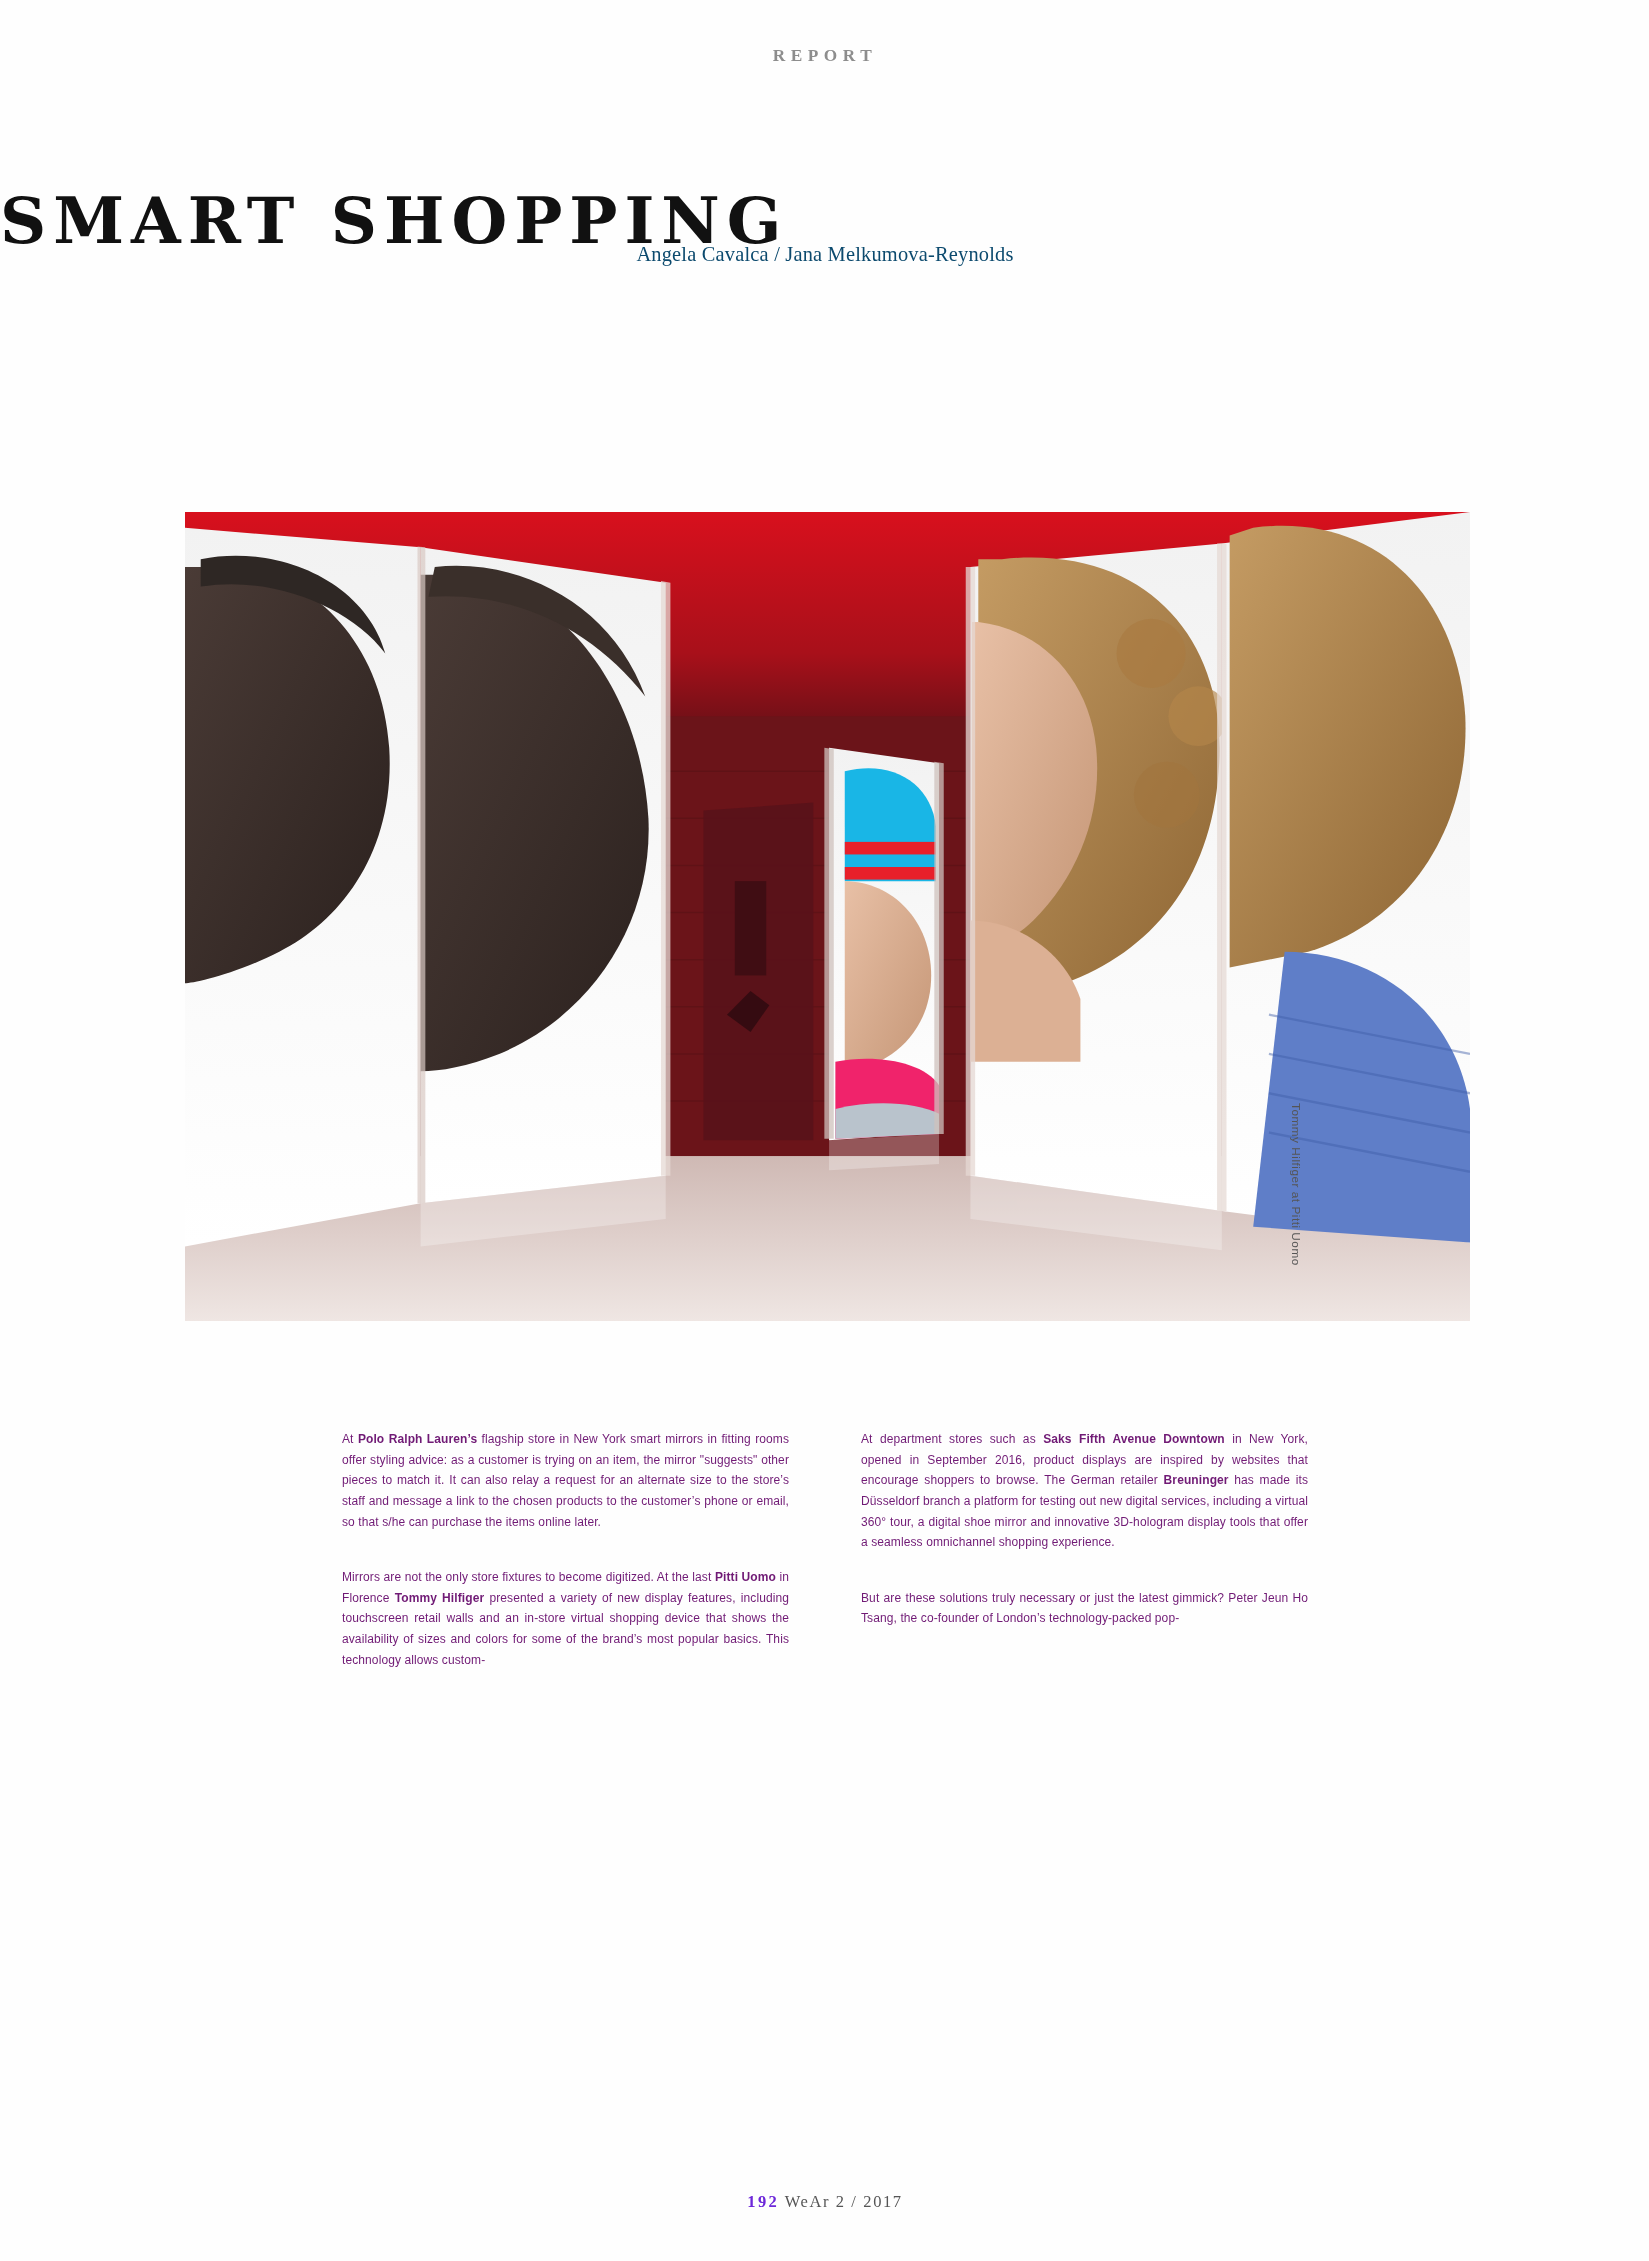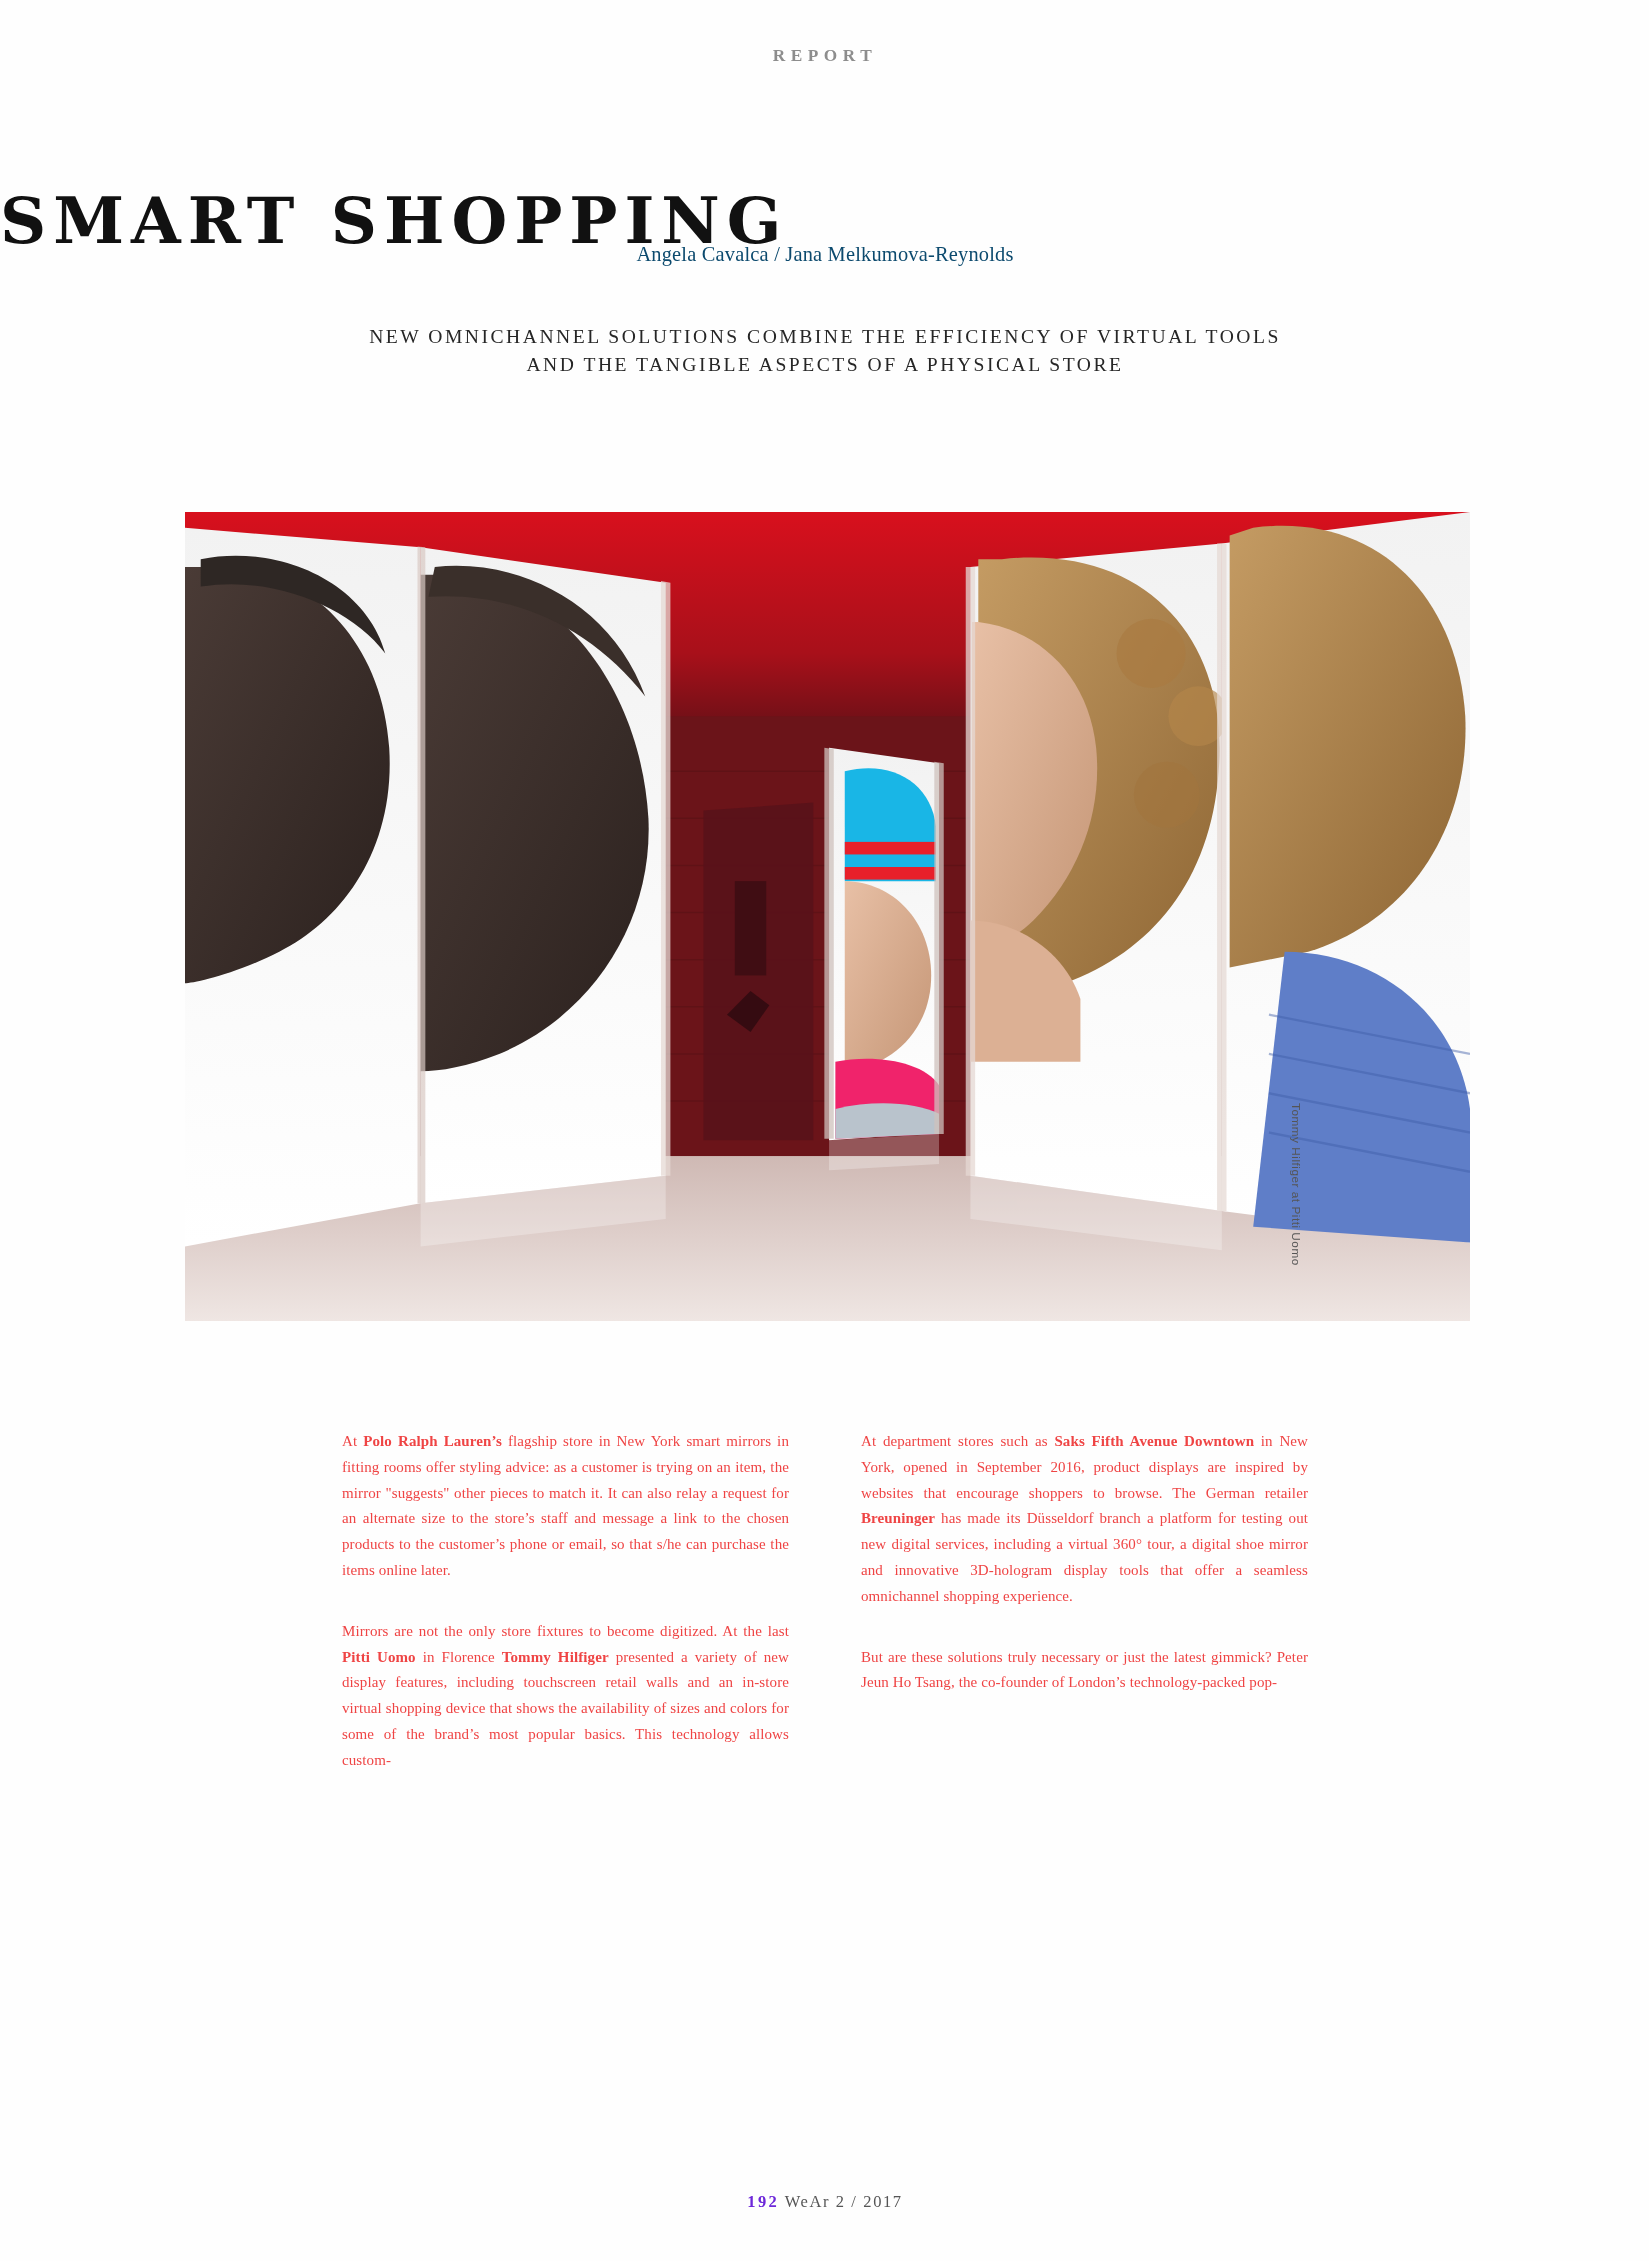"NEW OMNICHANNEL SOLUTIONS COMBINE THE" div.standfirst { html: <div> <span>NEW OMNICHANNEL SOLUTIONS COMBINE THE EFFICIENCY OF VIRTUAL TOOLS</span> <span>AND THE TANGIBLE ASPECTS OF A PHYSICAL STORE</span> </div> -> none }
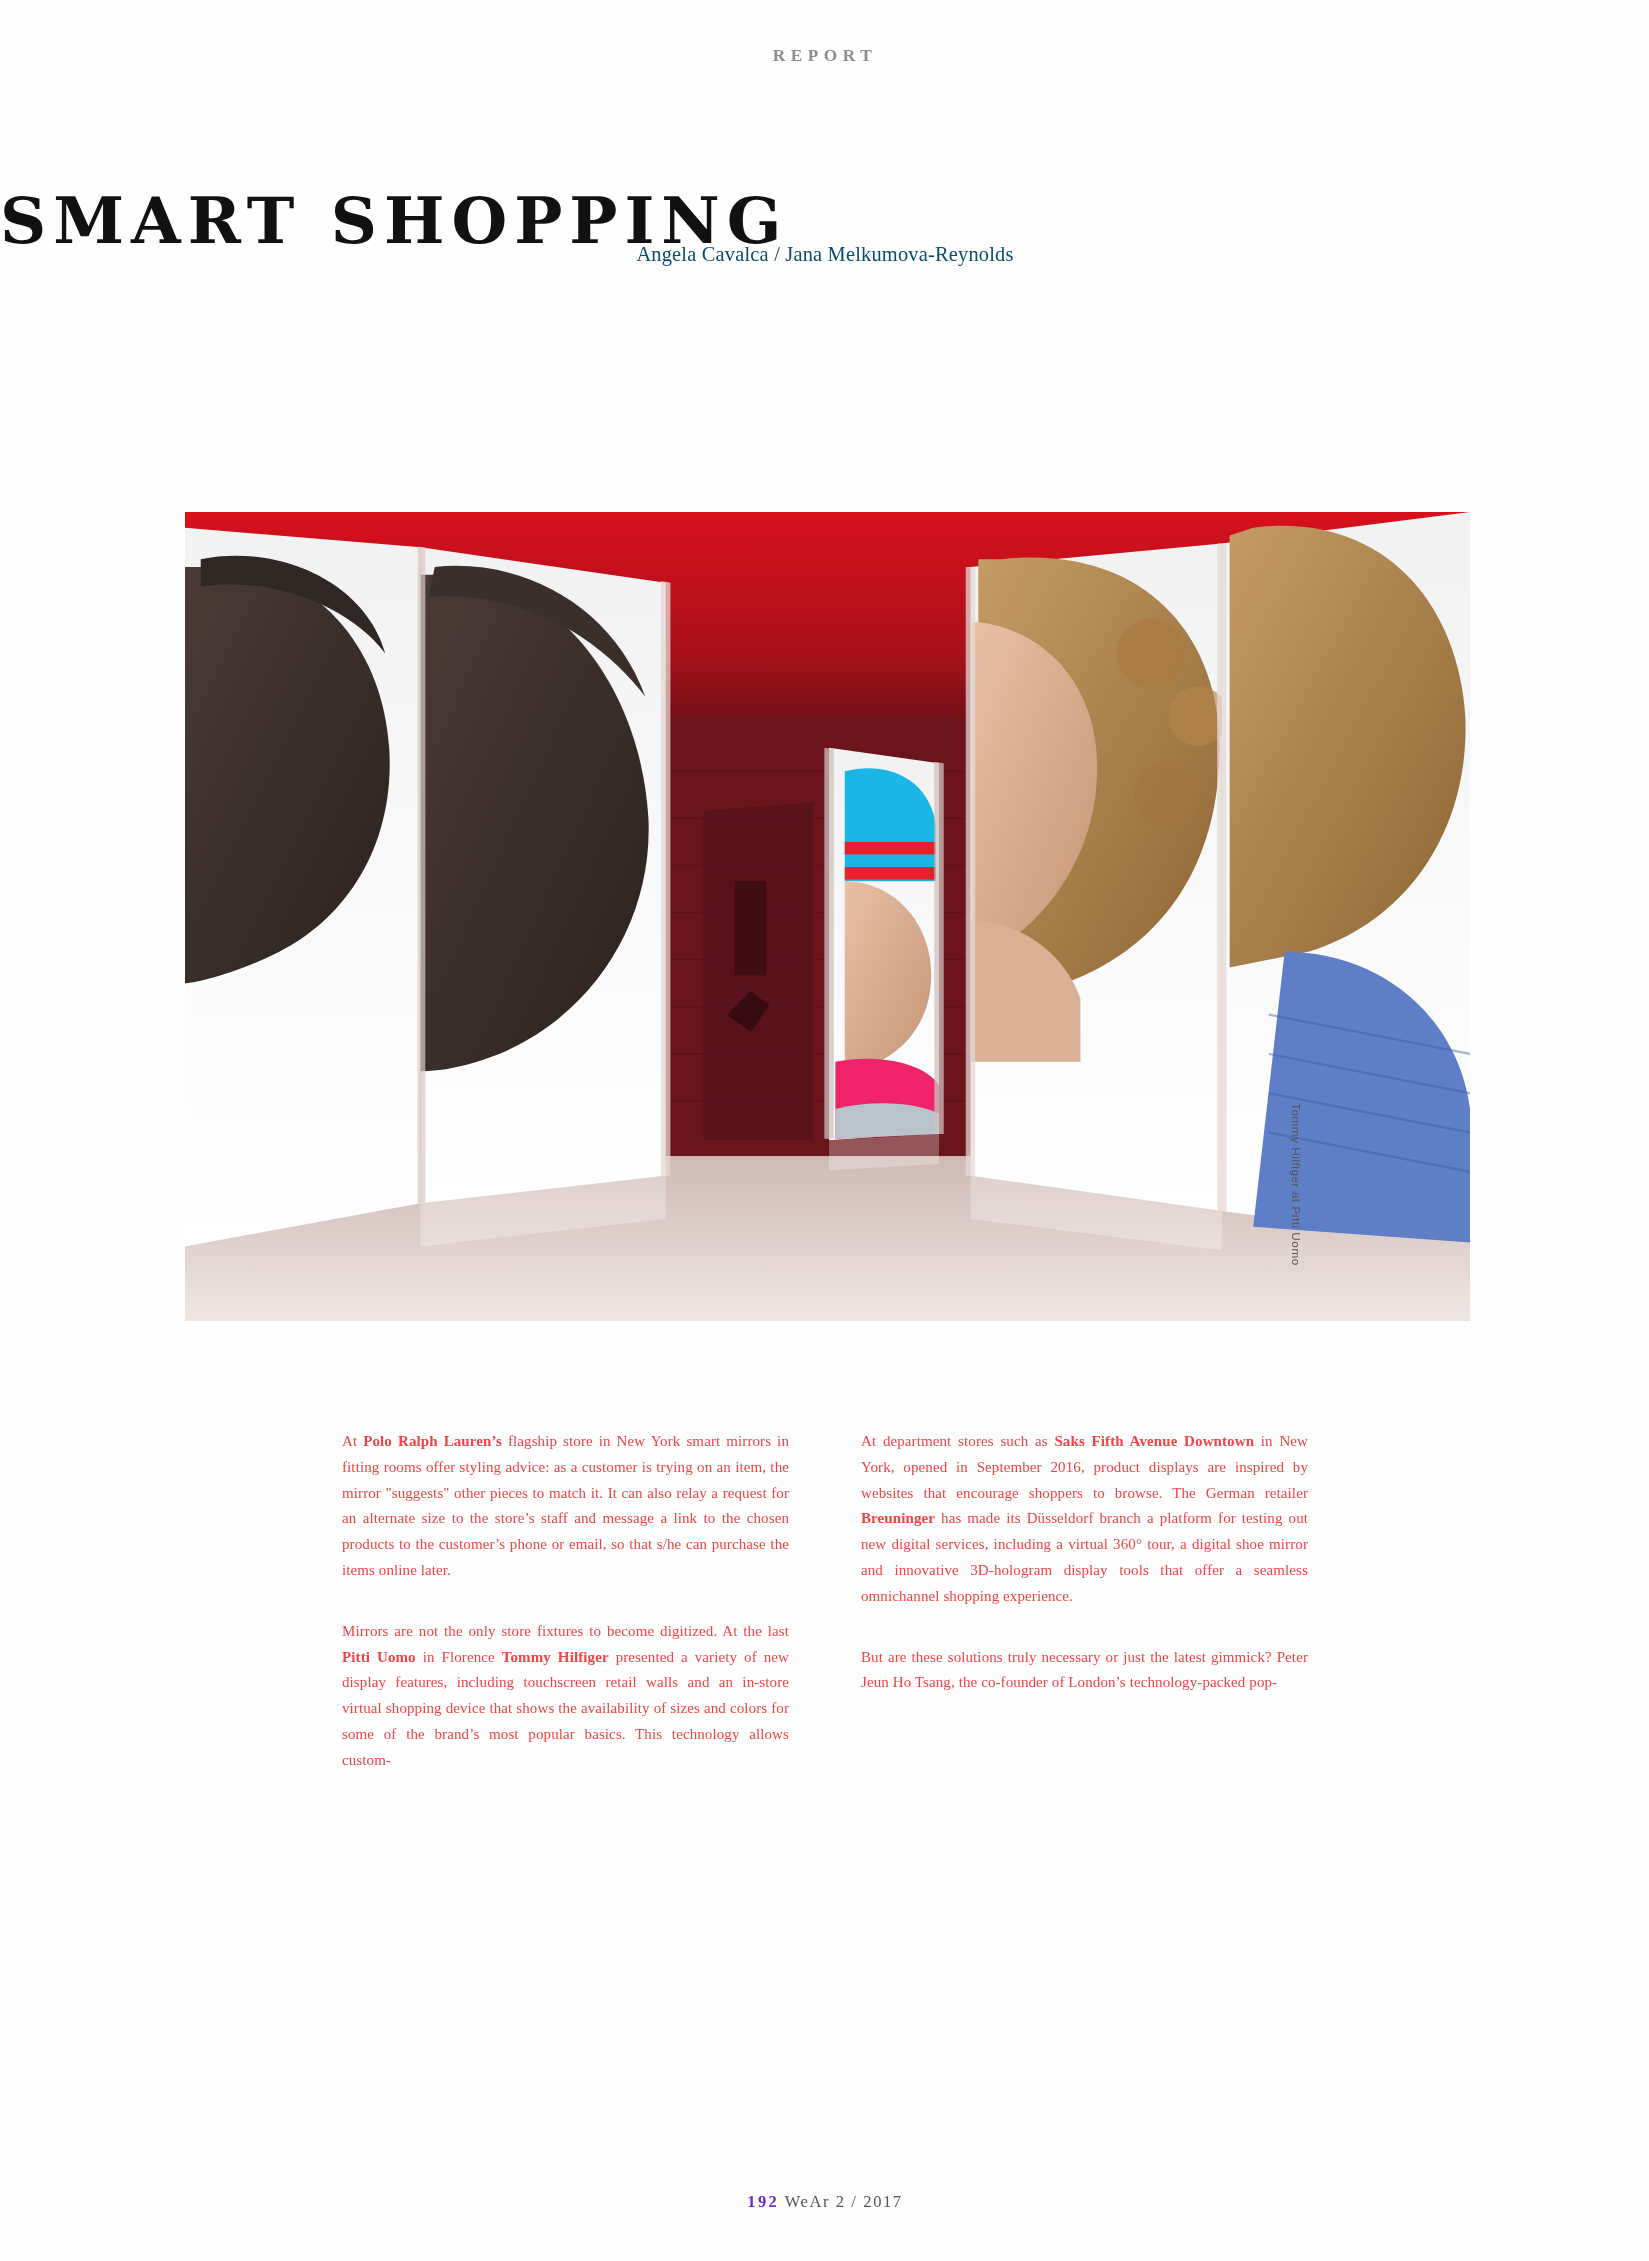"At Polo Ralph Lauren’s flagship" .col { color: #ef4444 -> #701a75; font-family: Liberation Serif, serif -> Liberation Sans, sans-serif; font-size: 15px -> 12px }
